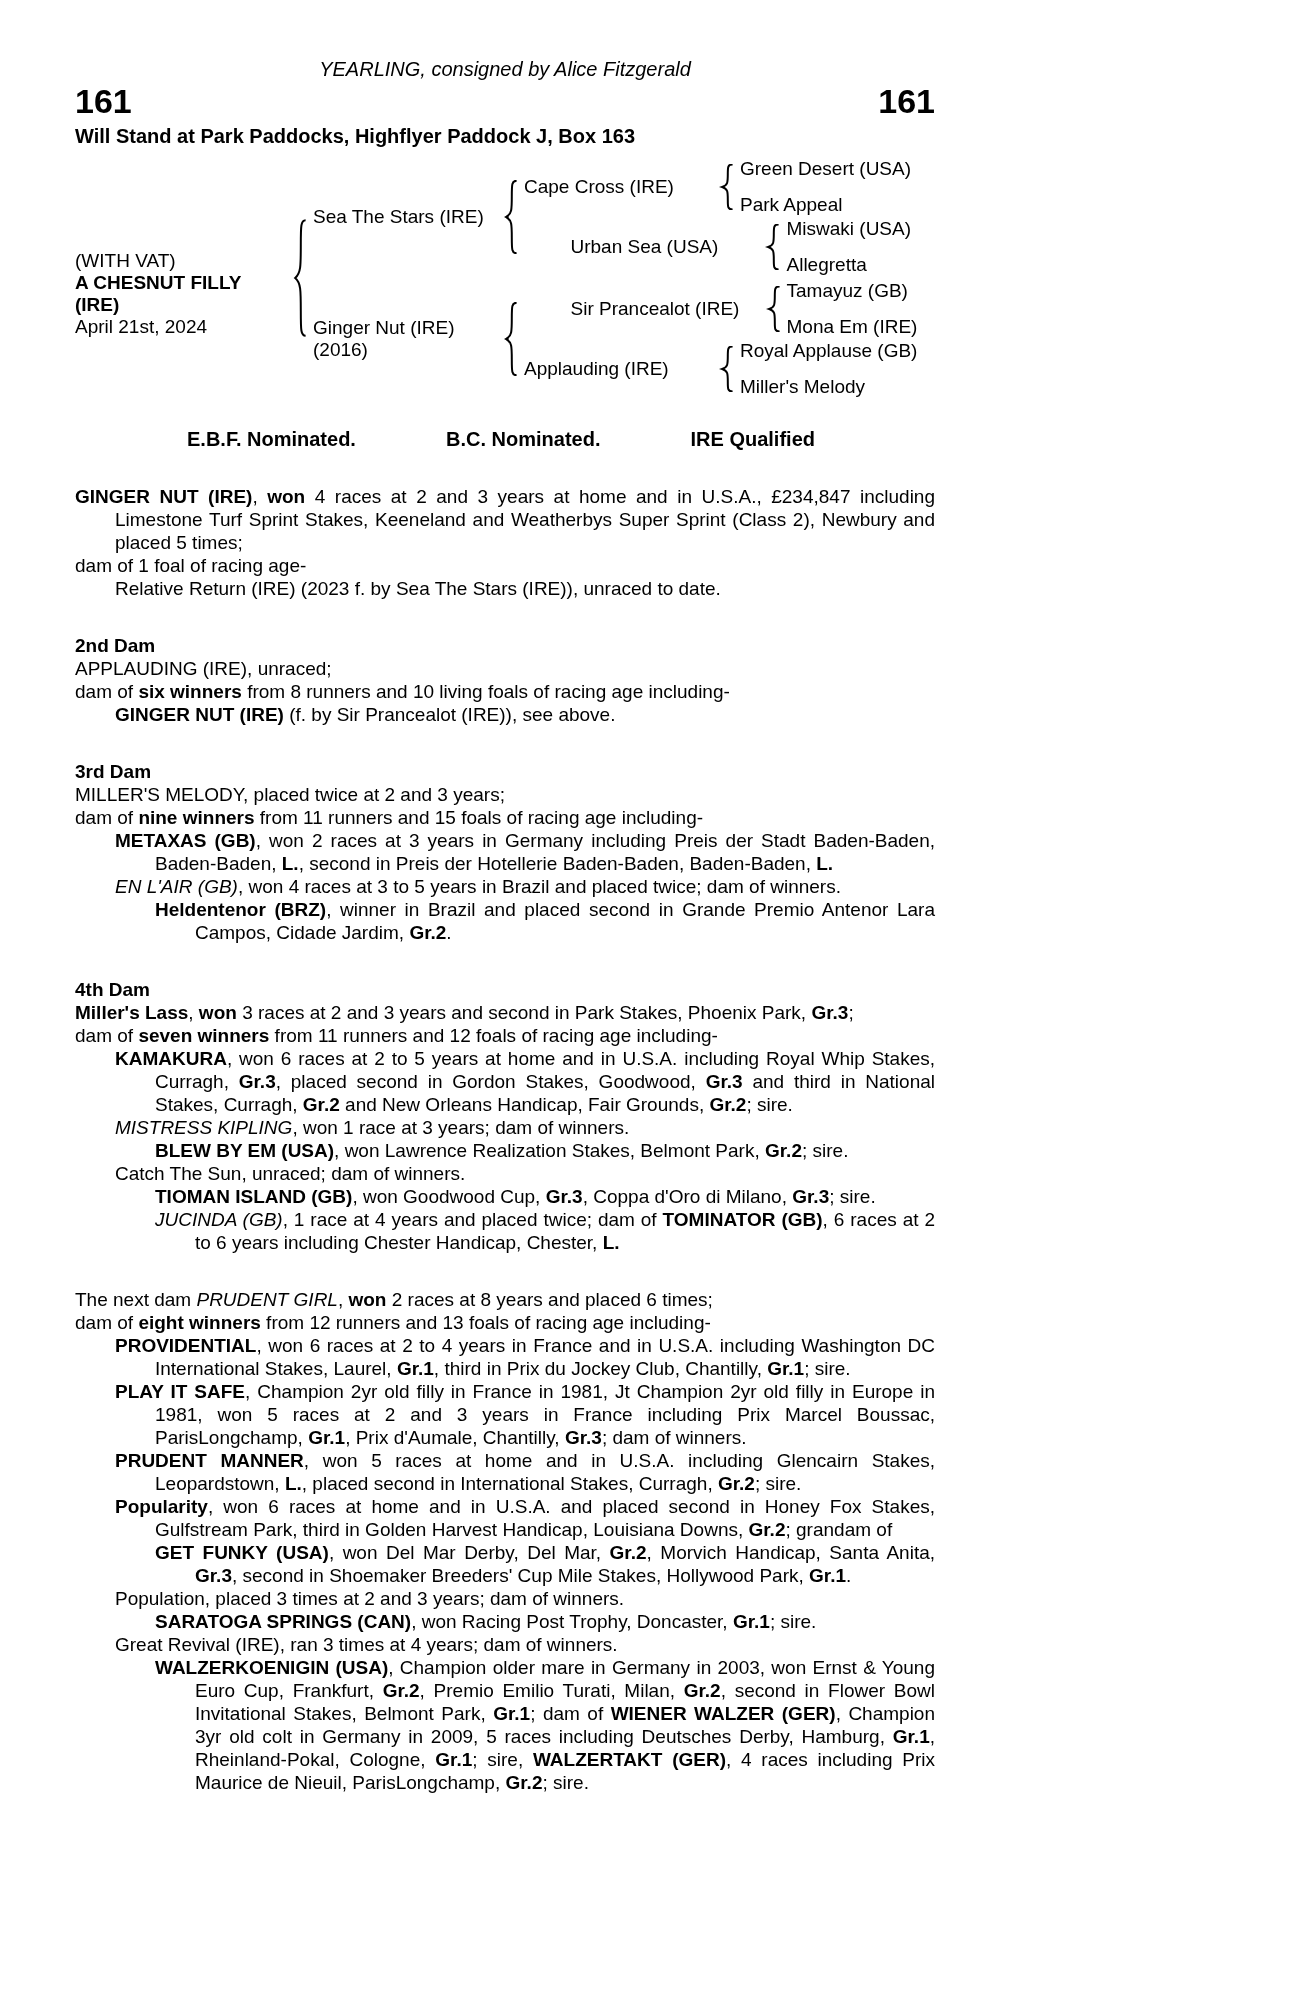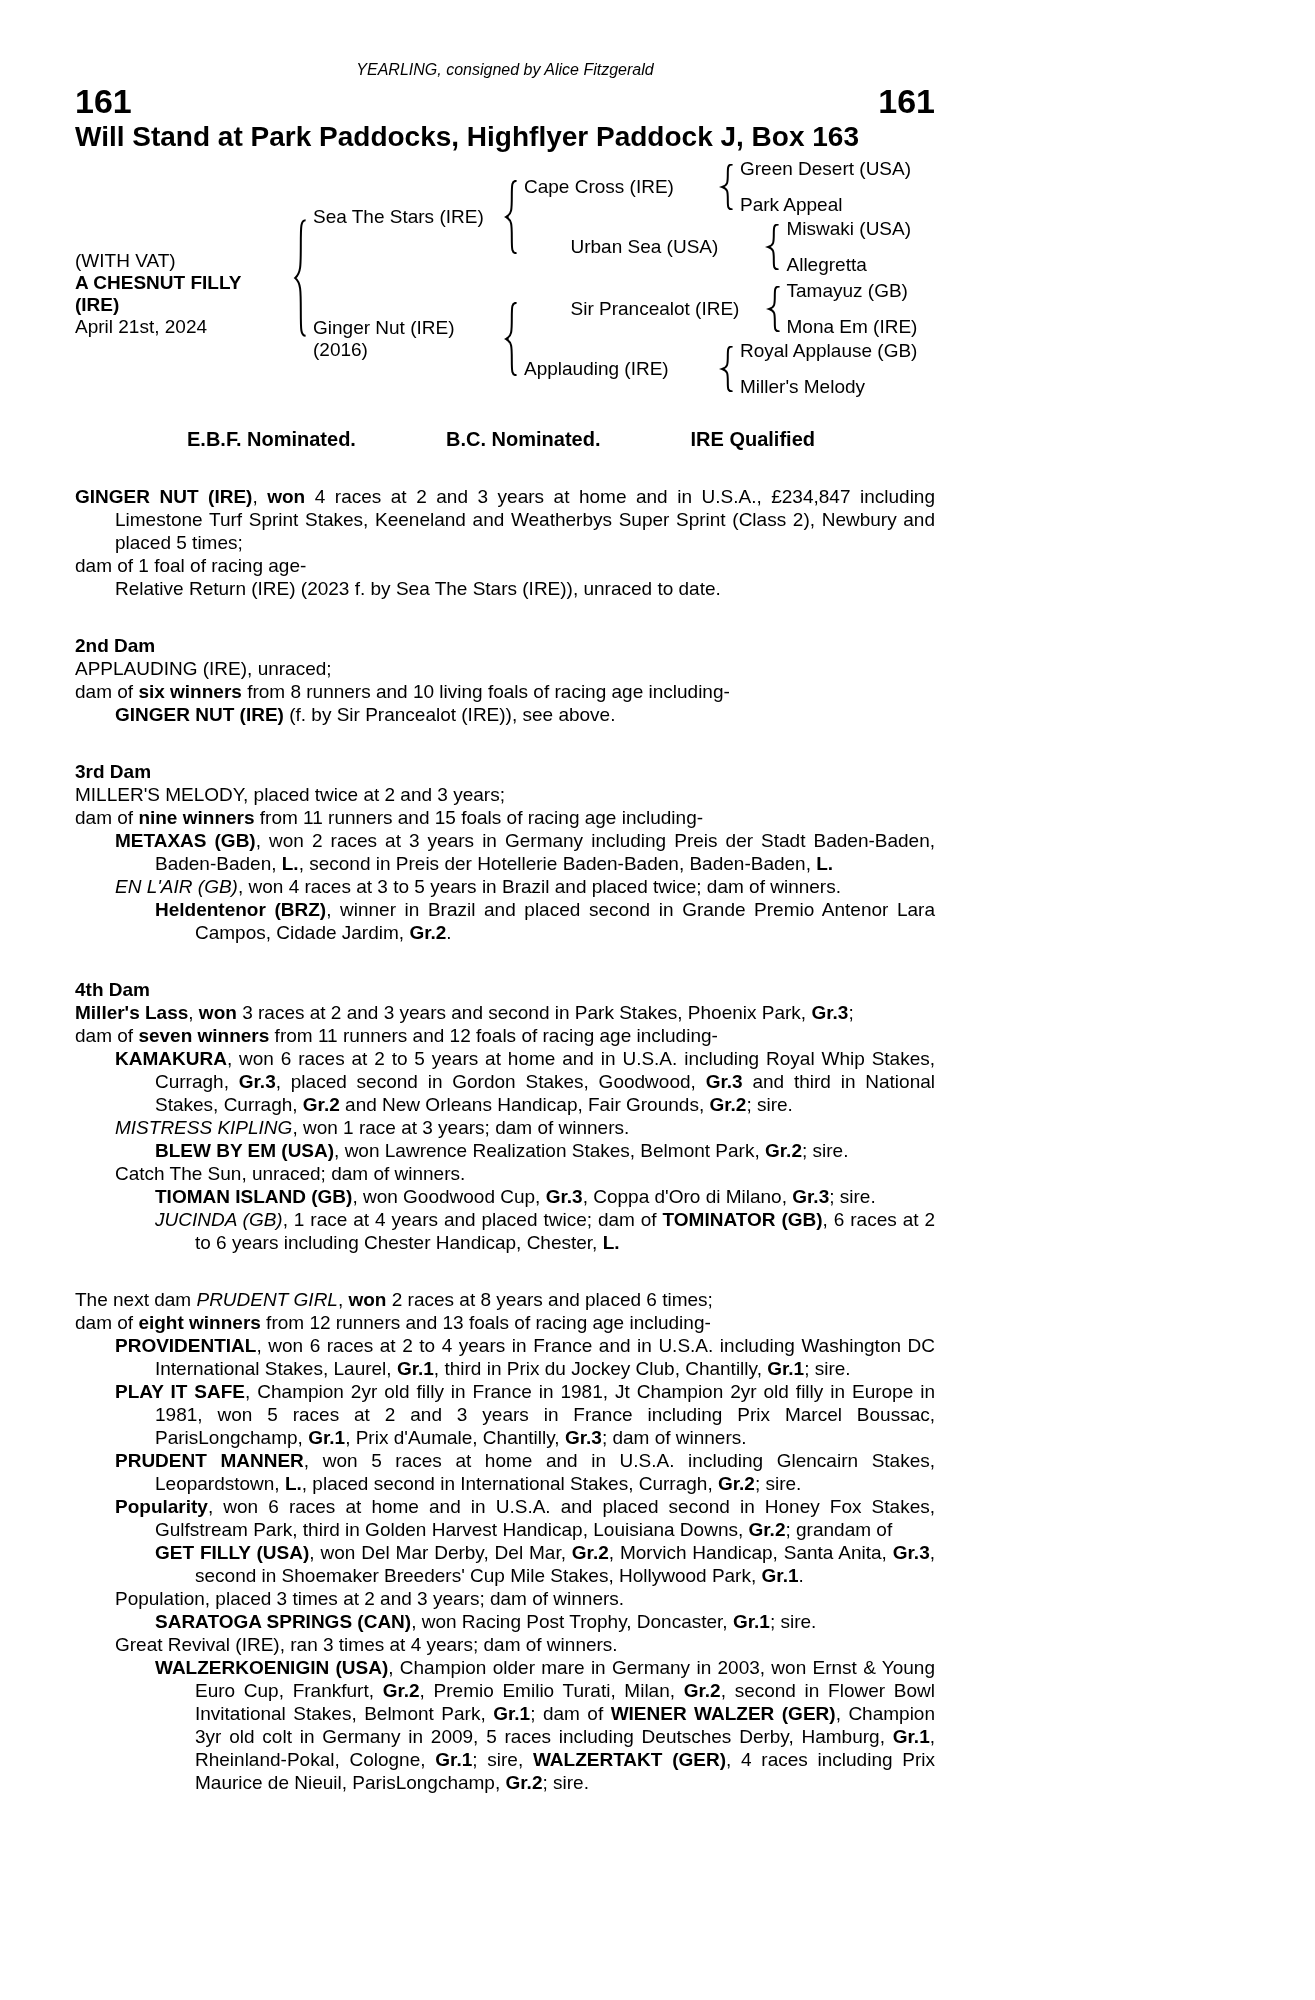"YEARLING, consigned by Alice Fitzgerald" .consign-line { font-size: 16px -> 20px }
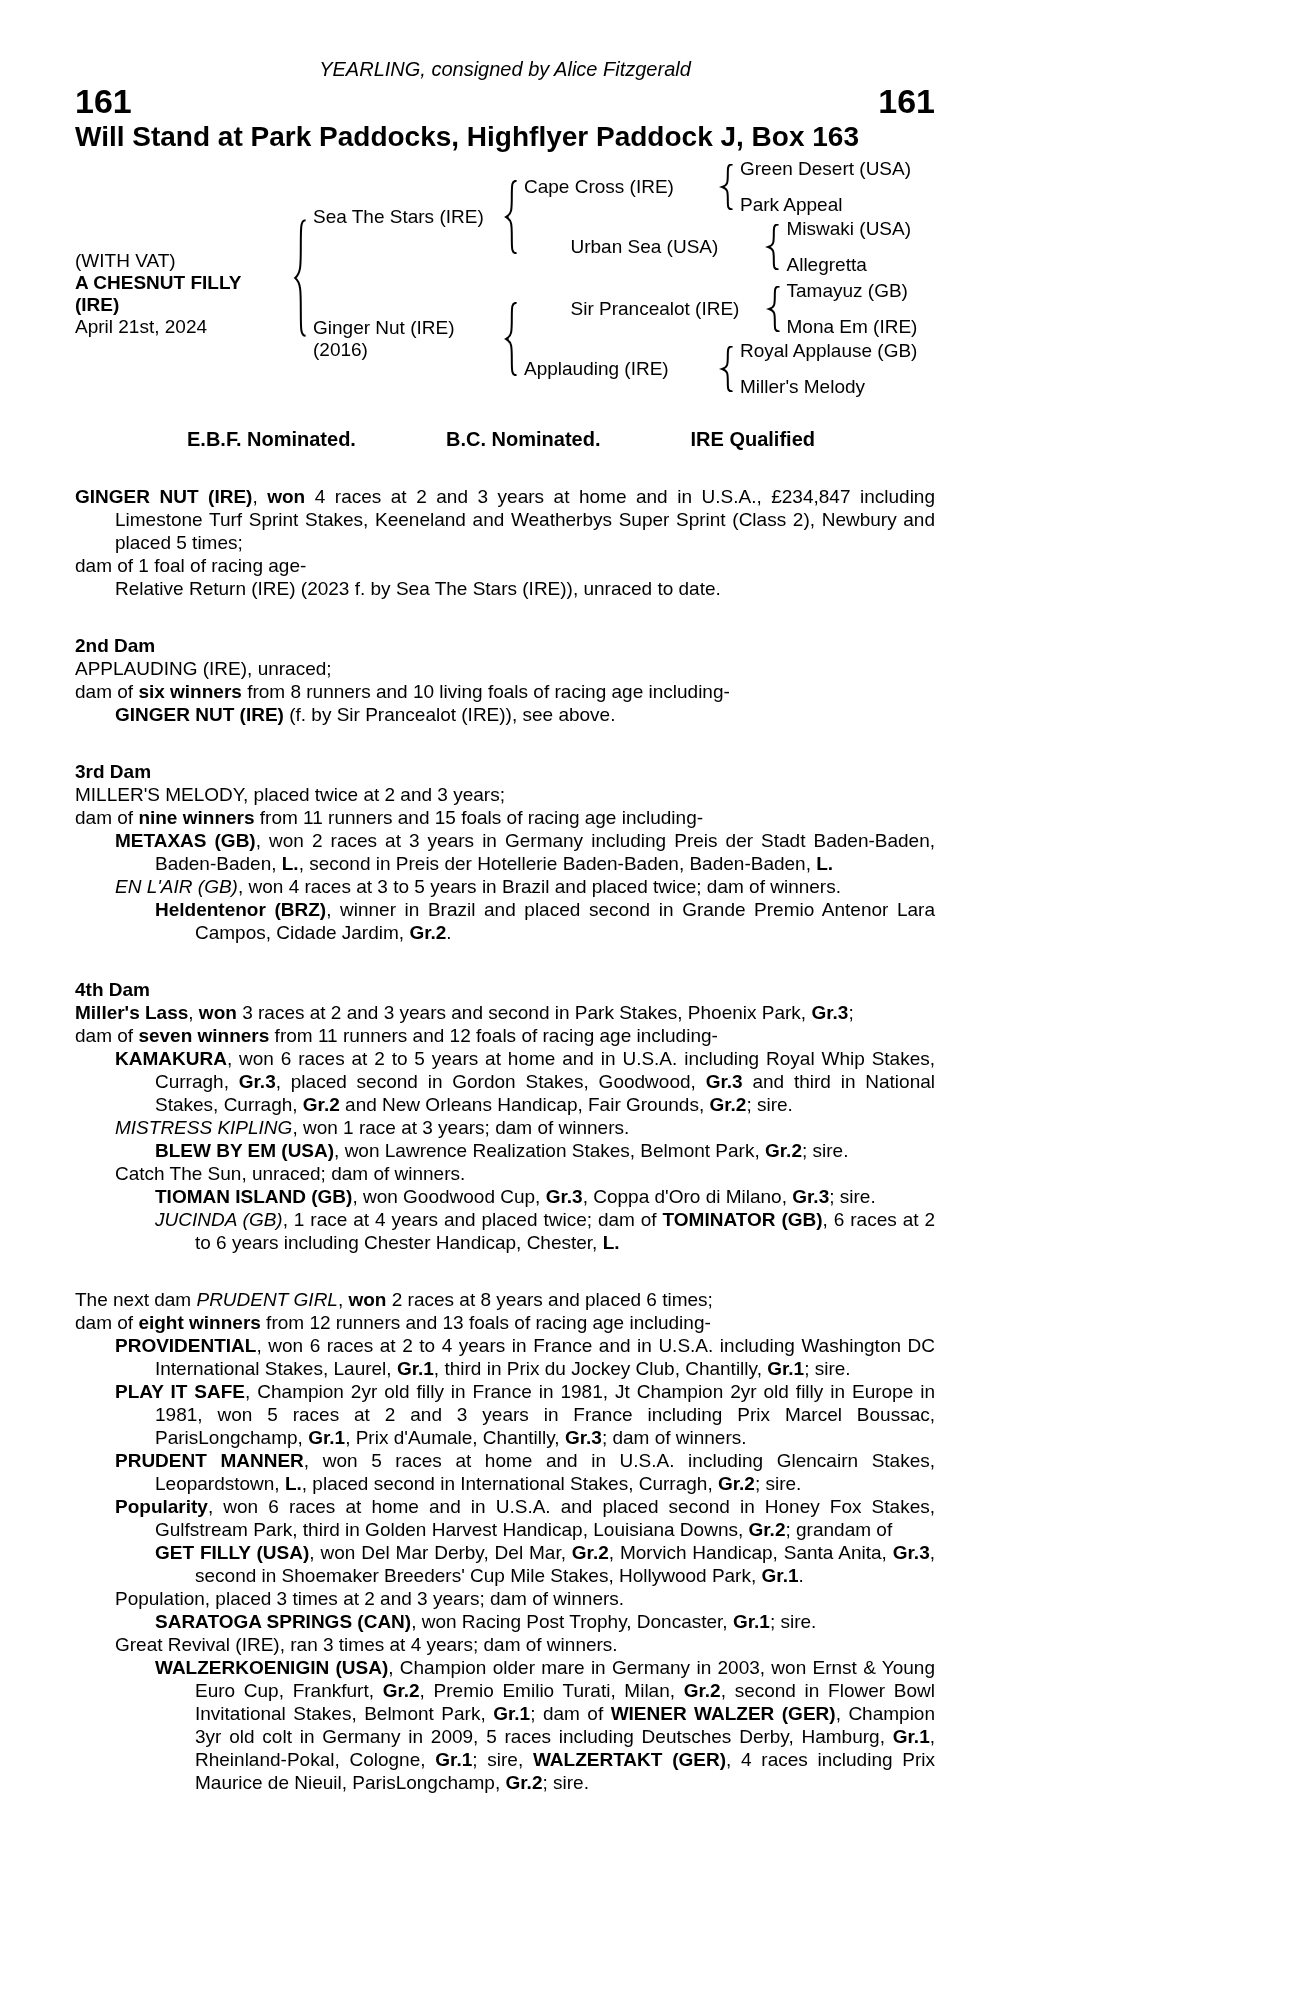"Will Stand at Park Paddocks," .stand-line { font-size: 28px -> 20px }
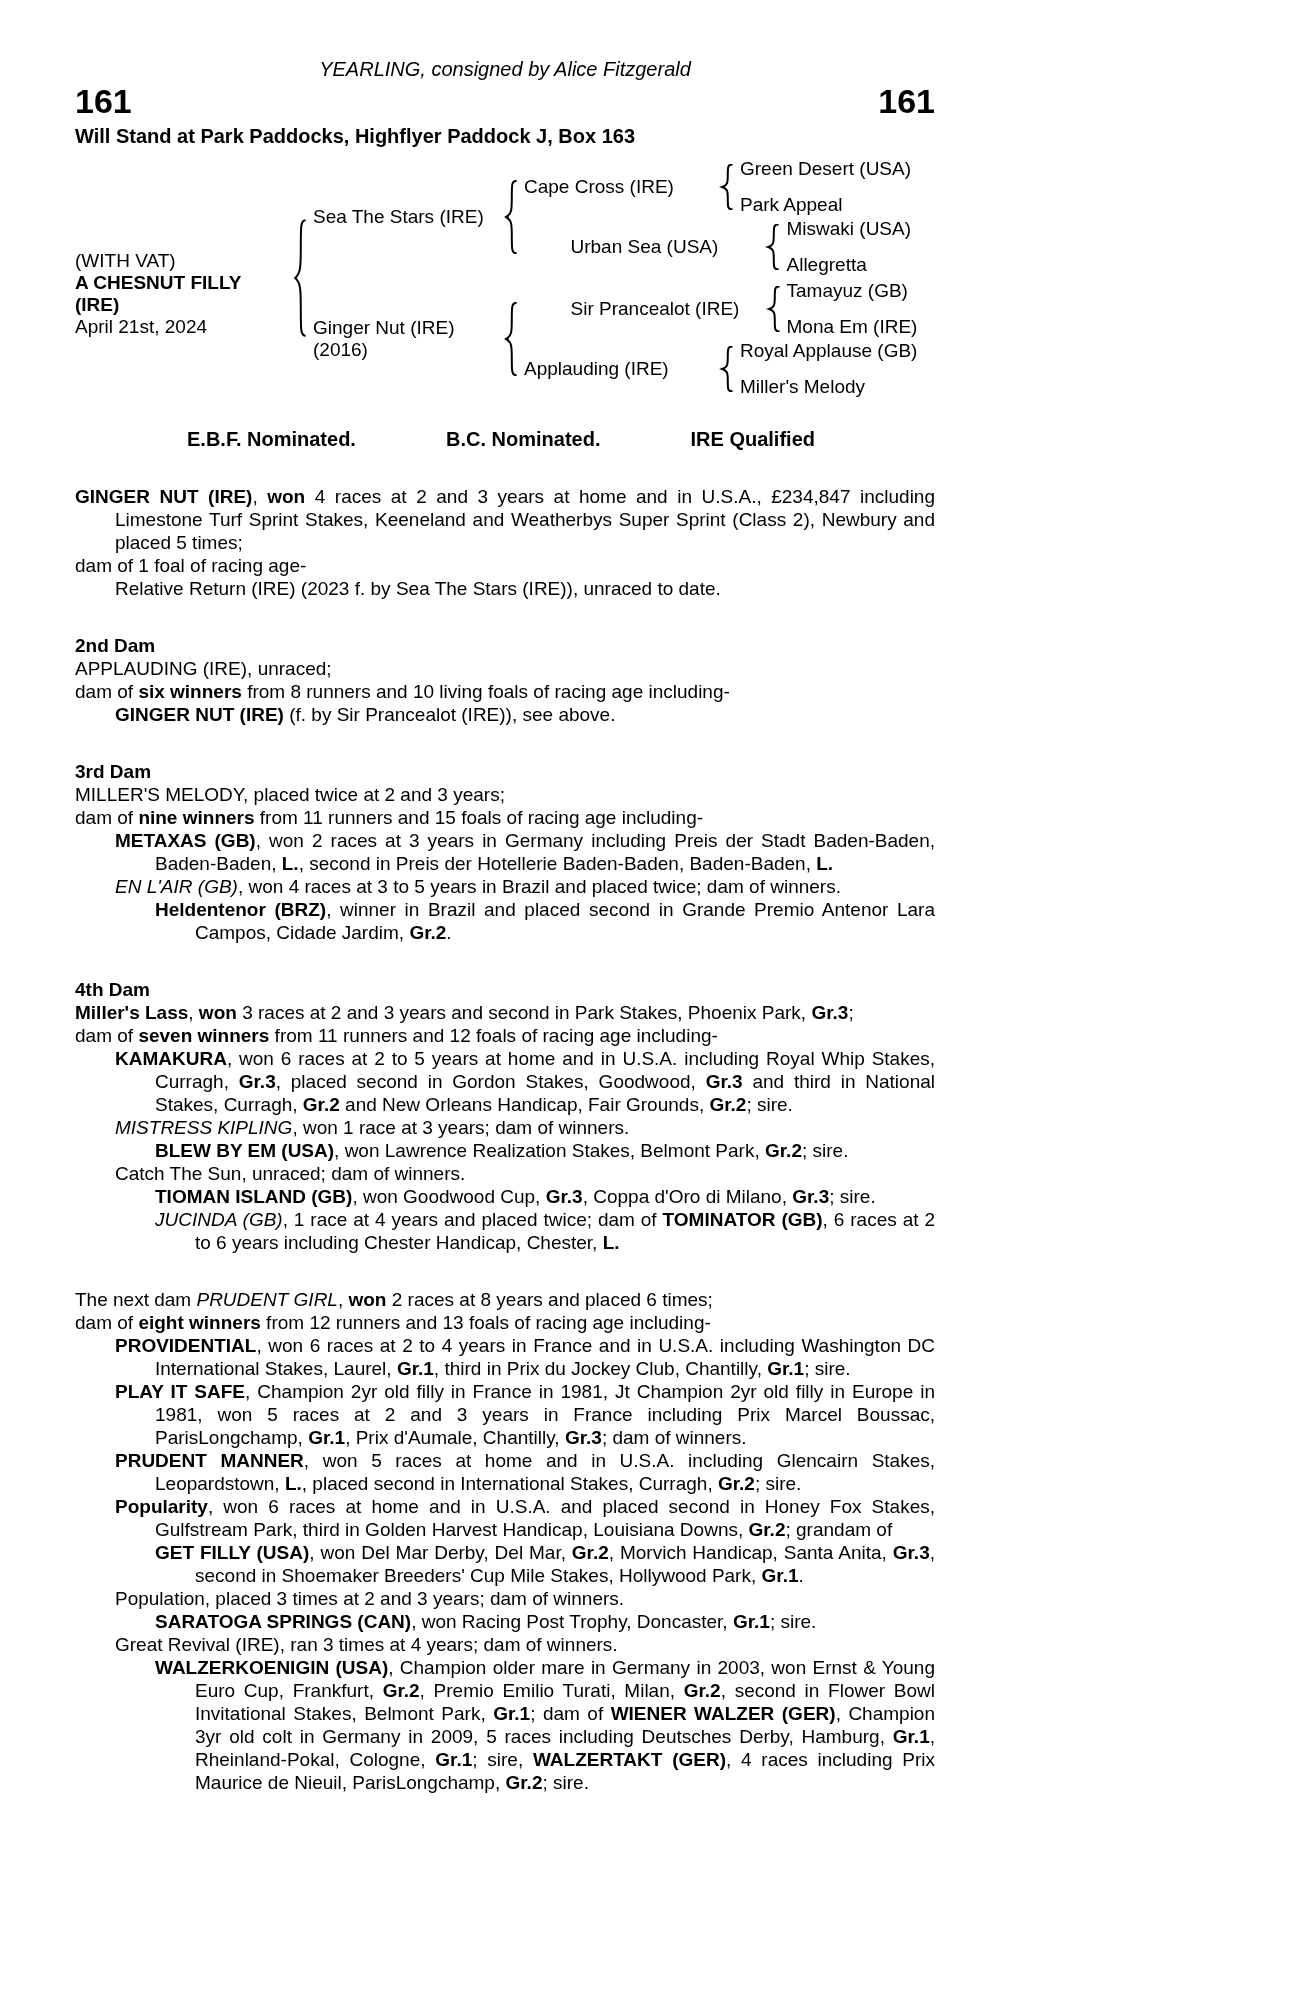"GET FILLY (USA)" span.b { text: FILLY -> FUNKY }
